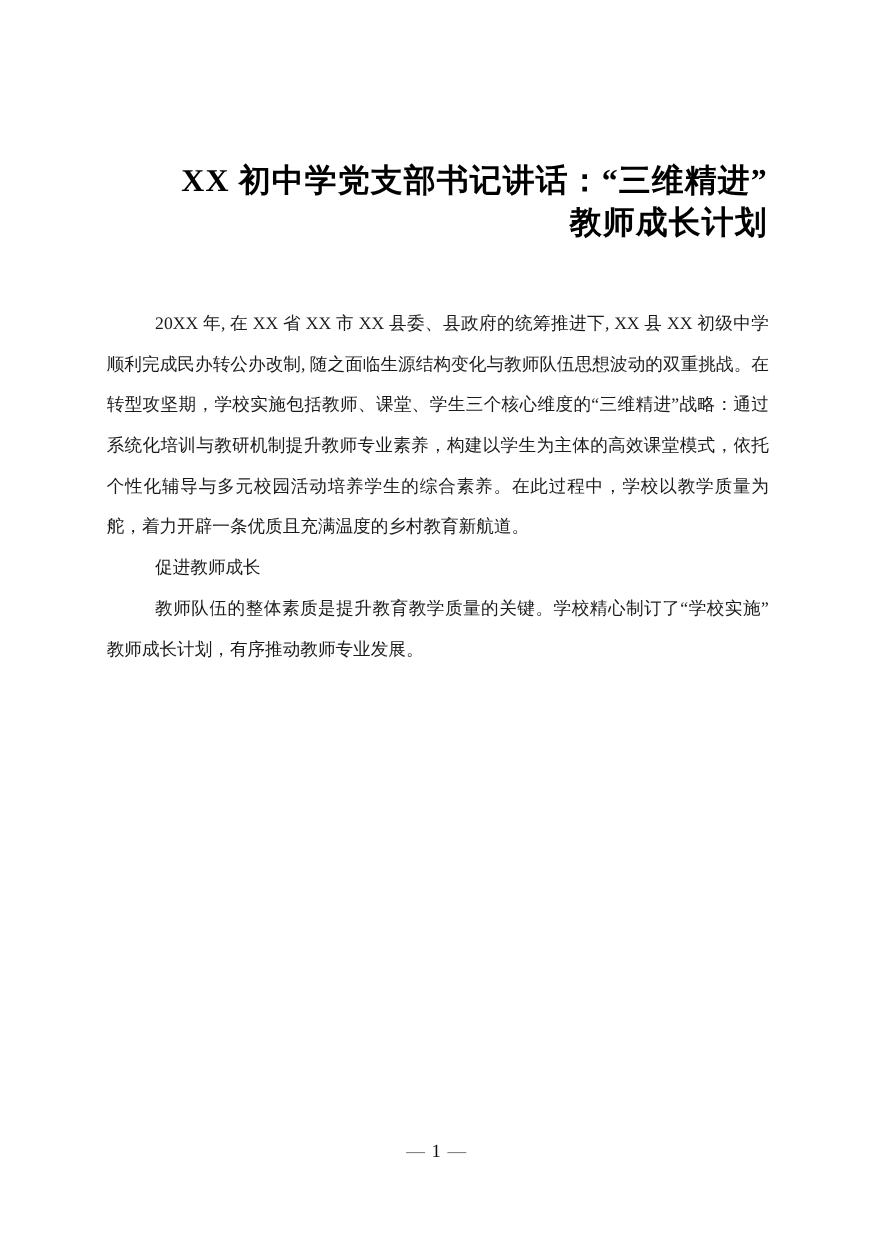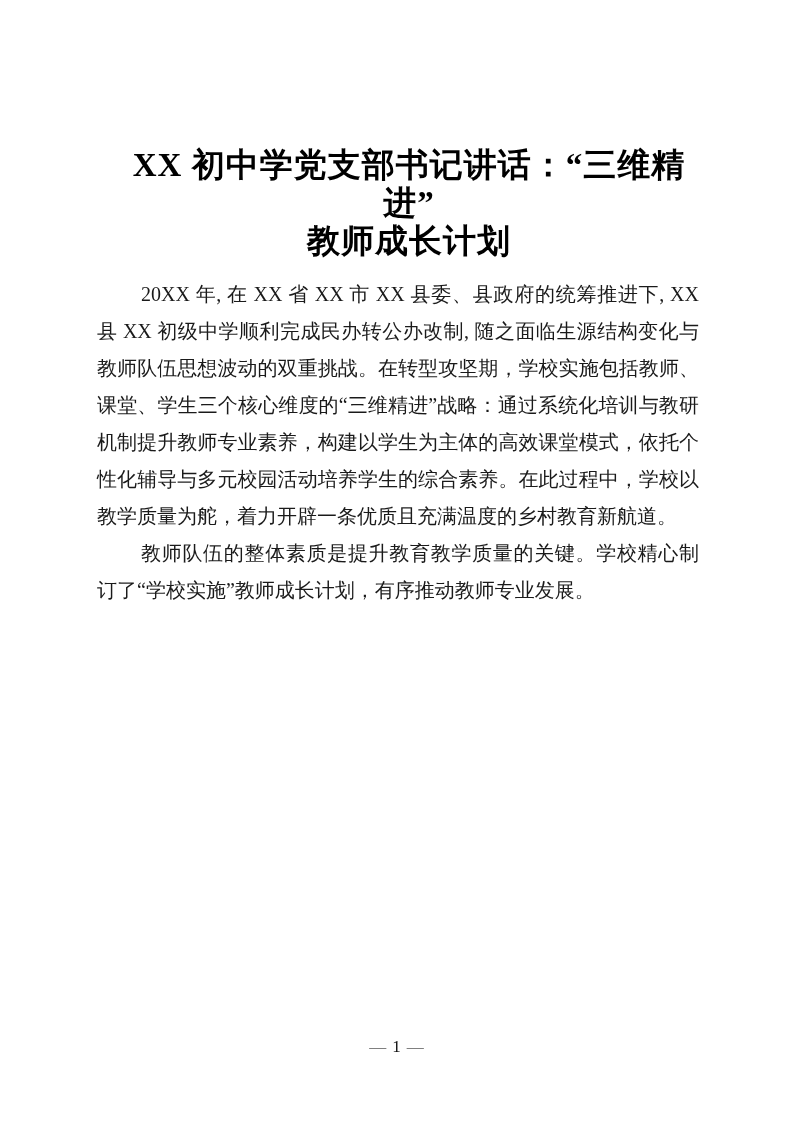"XX 初中学党支部书记讲话：“三维精进”" .doc-title { font-size: 33px -> 29px; left: 108px -> 96px; text-align: center -> right }
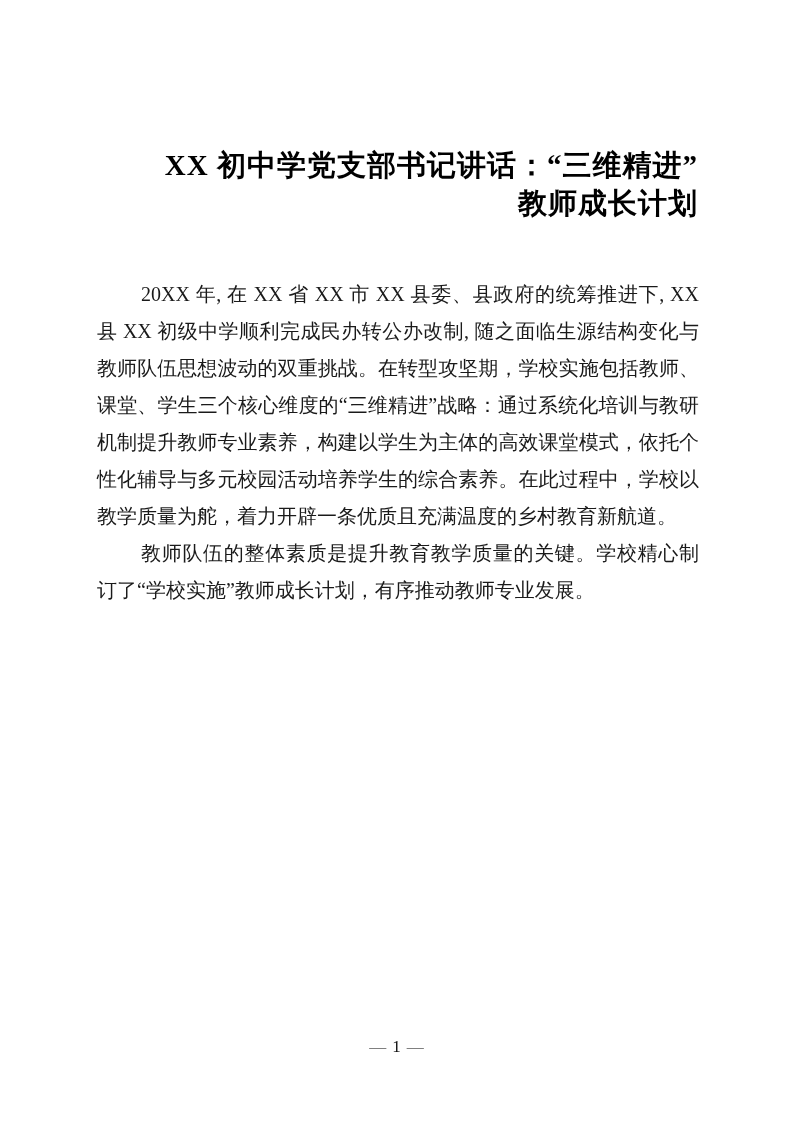"20XX 年, 在 XX 省" .doc-body { font-size: 20px -> 16px }
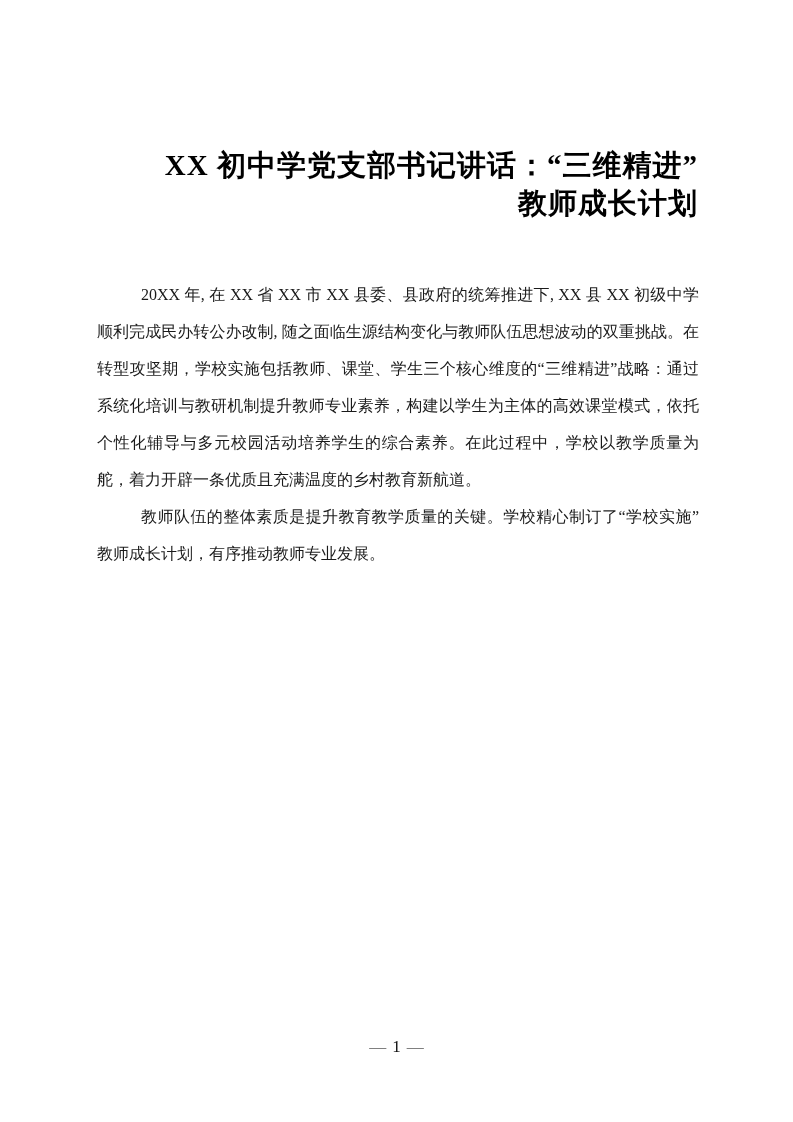"促进教师成长" p.indent { html: none -> <p>促进教师成长</p> }
